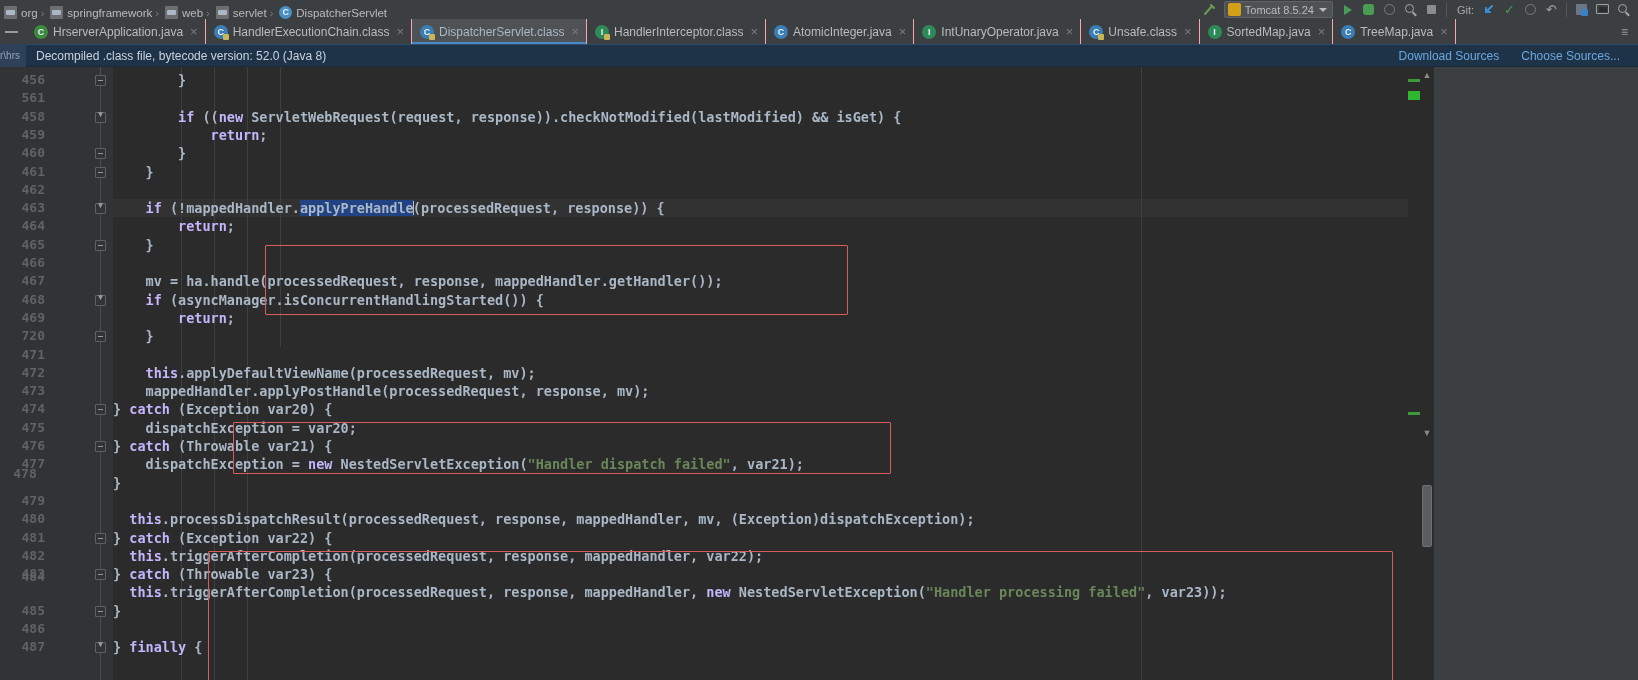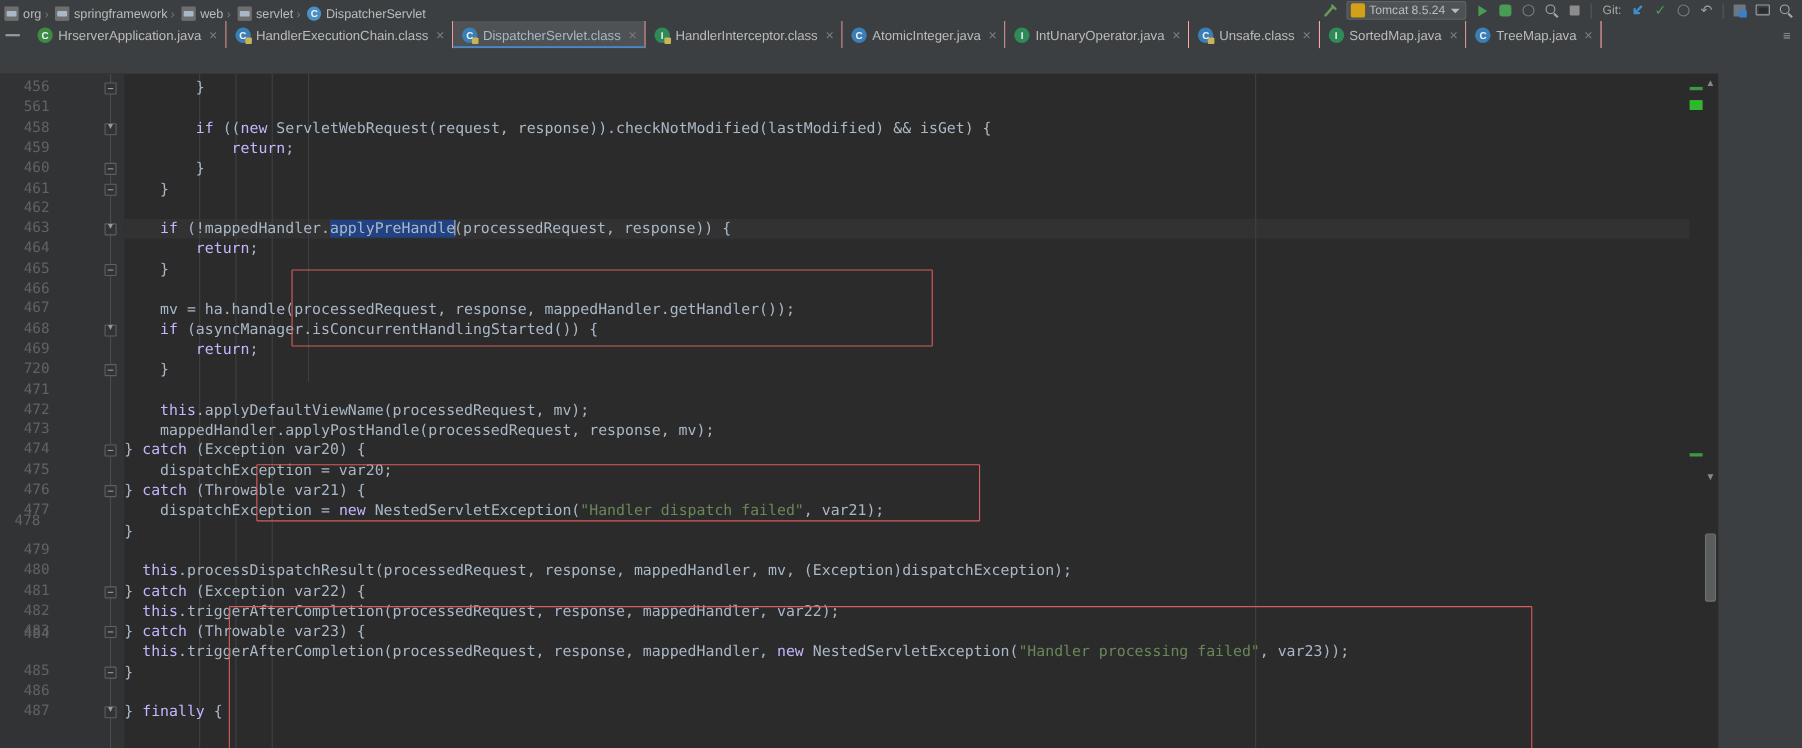"r\hrs" div.banner { html: none -> <div> <div>r\hrs</div> <div>Decompiled .class file, bytecode version: 52.0 (Java 8)</div> <div> <span>Download Sources</span> <span>Choose Sources...</span> </div> </div> }
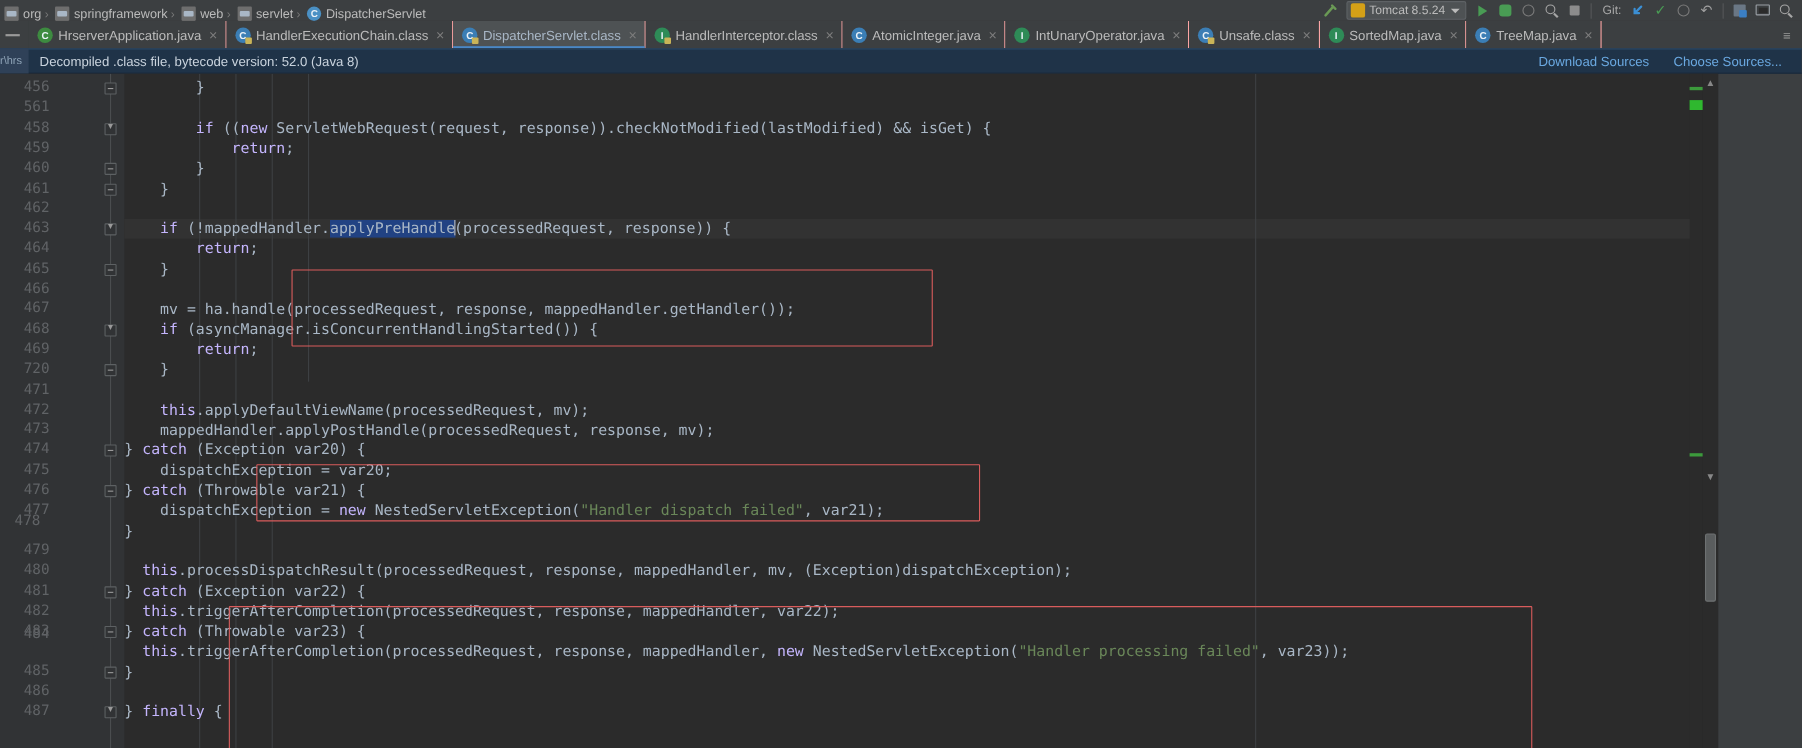"456" .editor { font-weight: none -> bold; width: 1562px -> 1434px }
